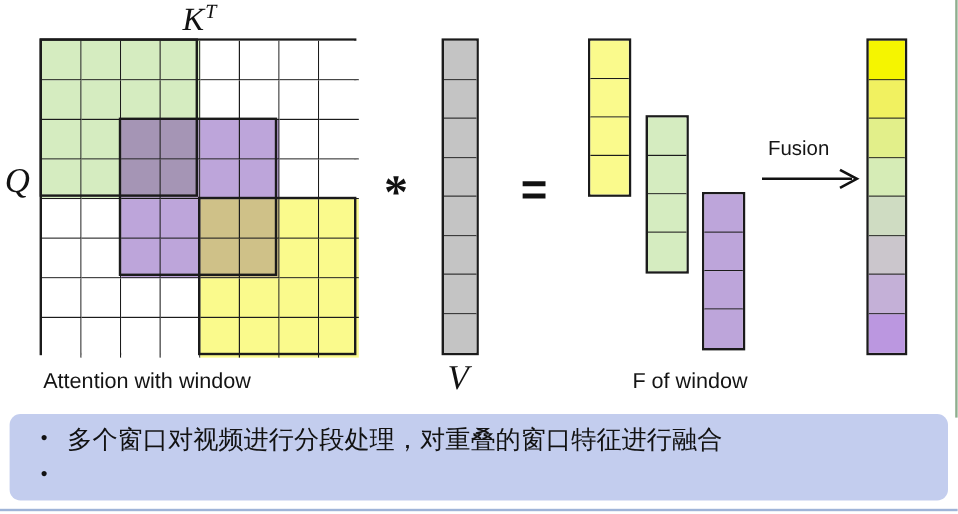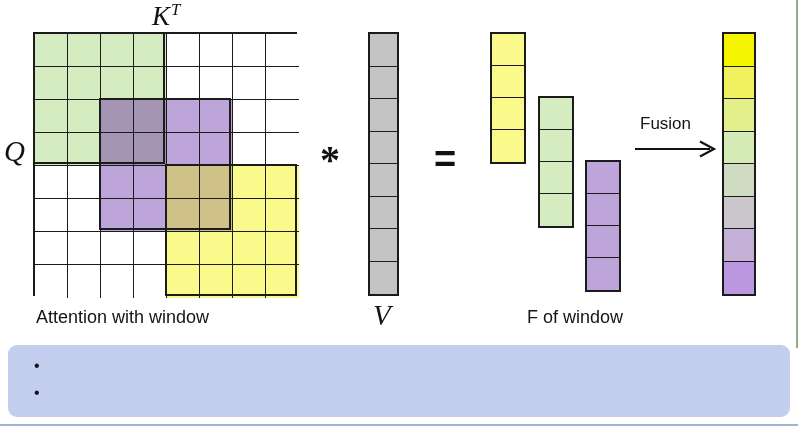"多个窗口对视频进行分段处理，对重叠的窗口特征进行融合" span { html: none -> <span>多个窗口对视频进行分段处理，对重叠的窗口特征进行融合</span> }
